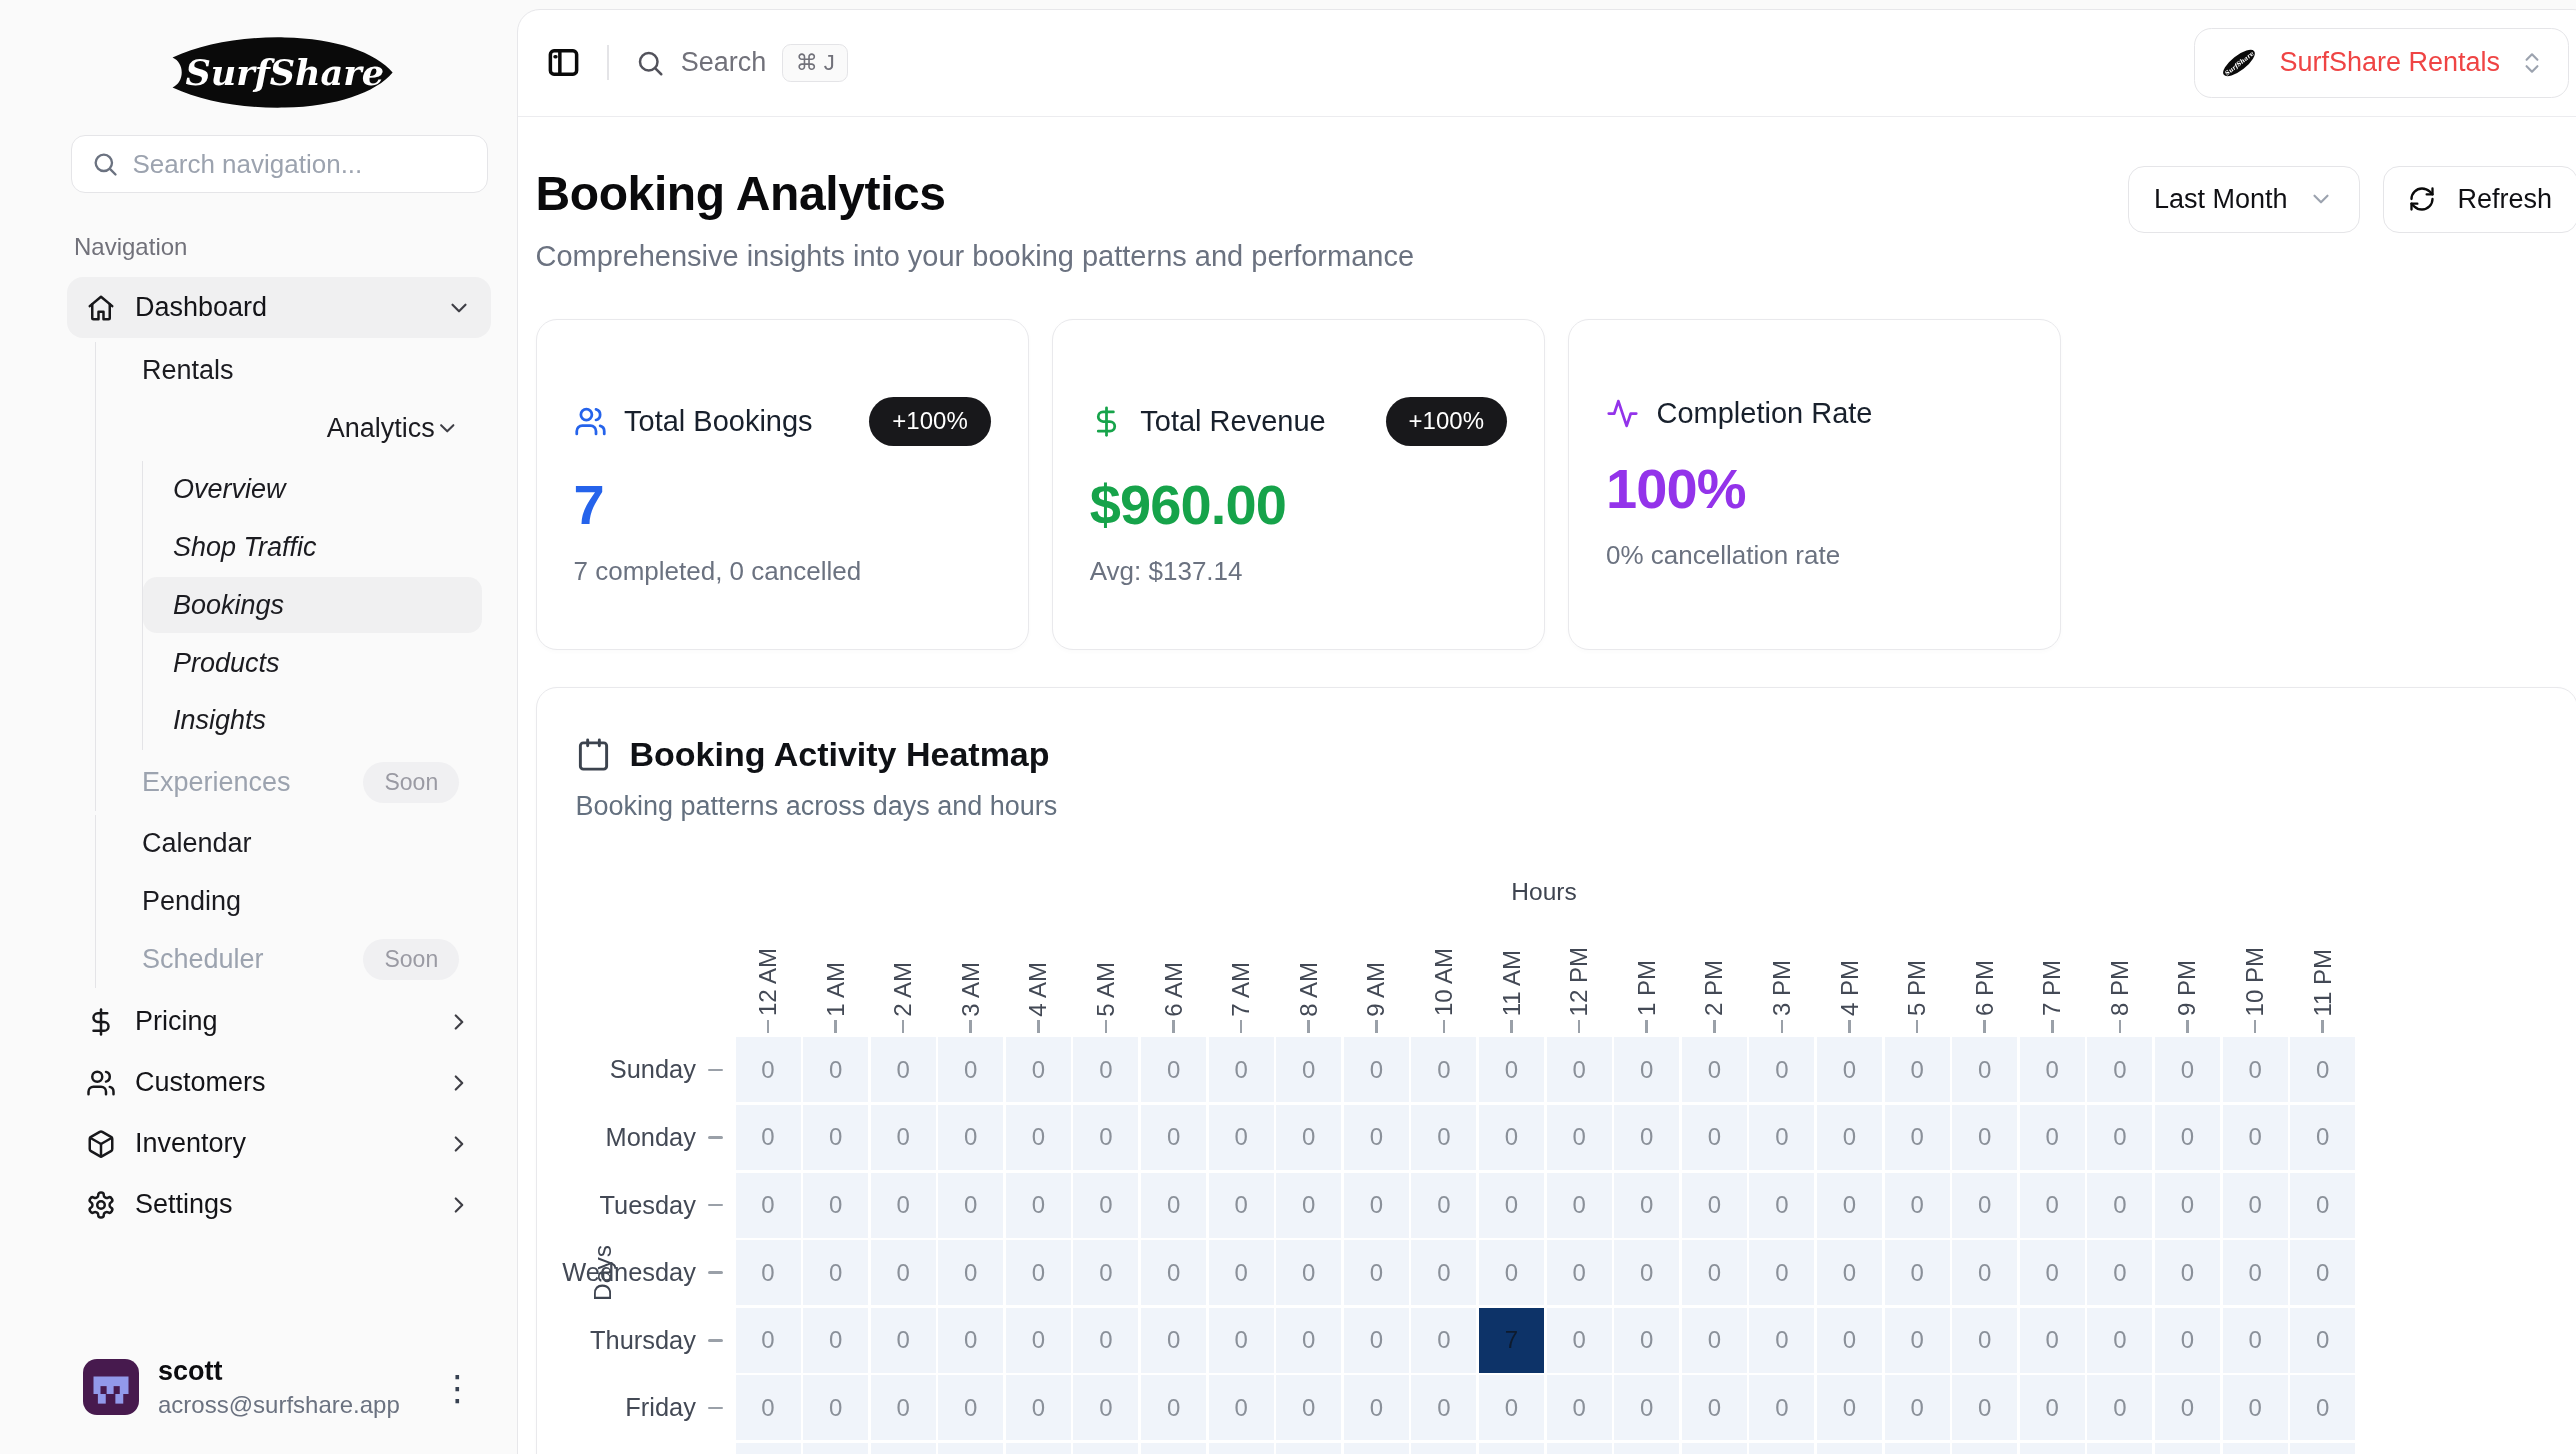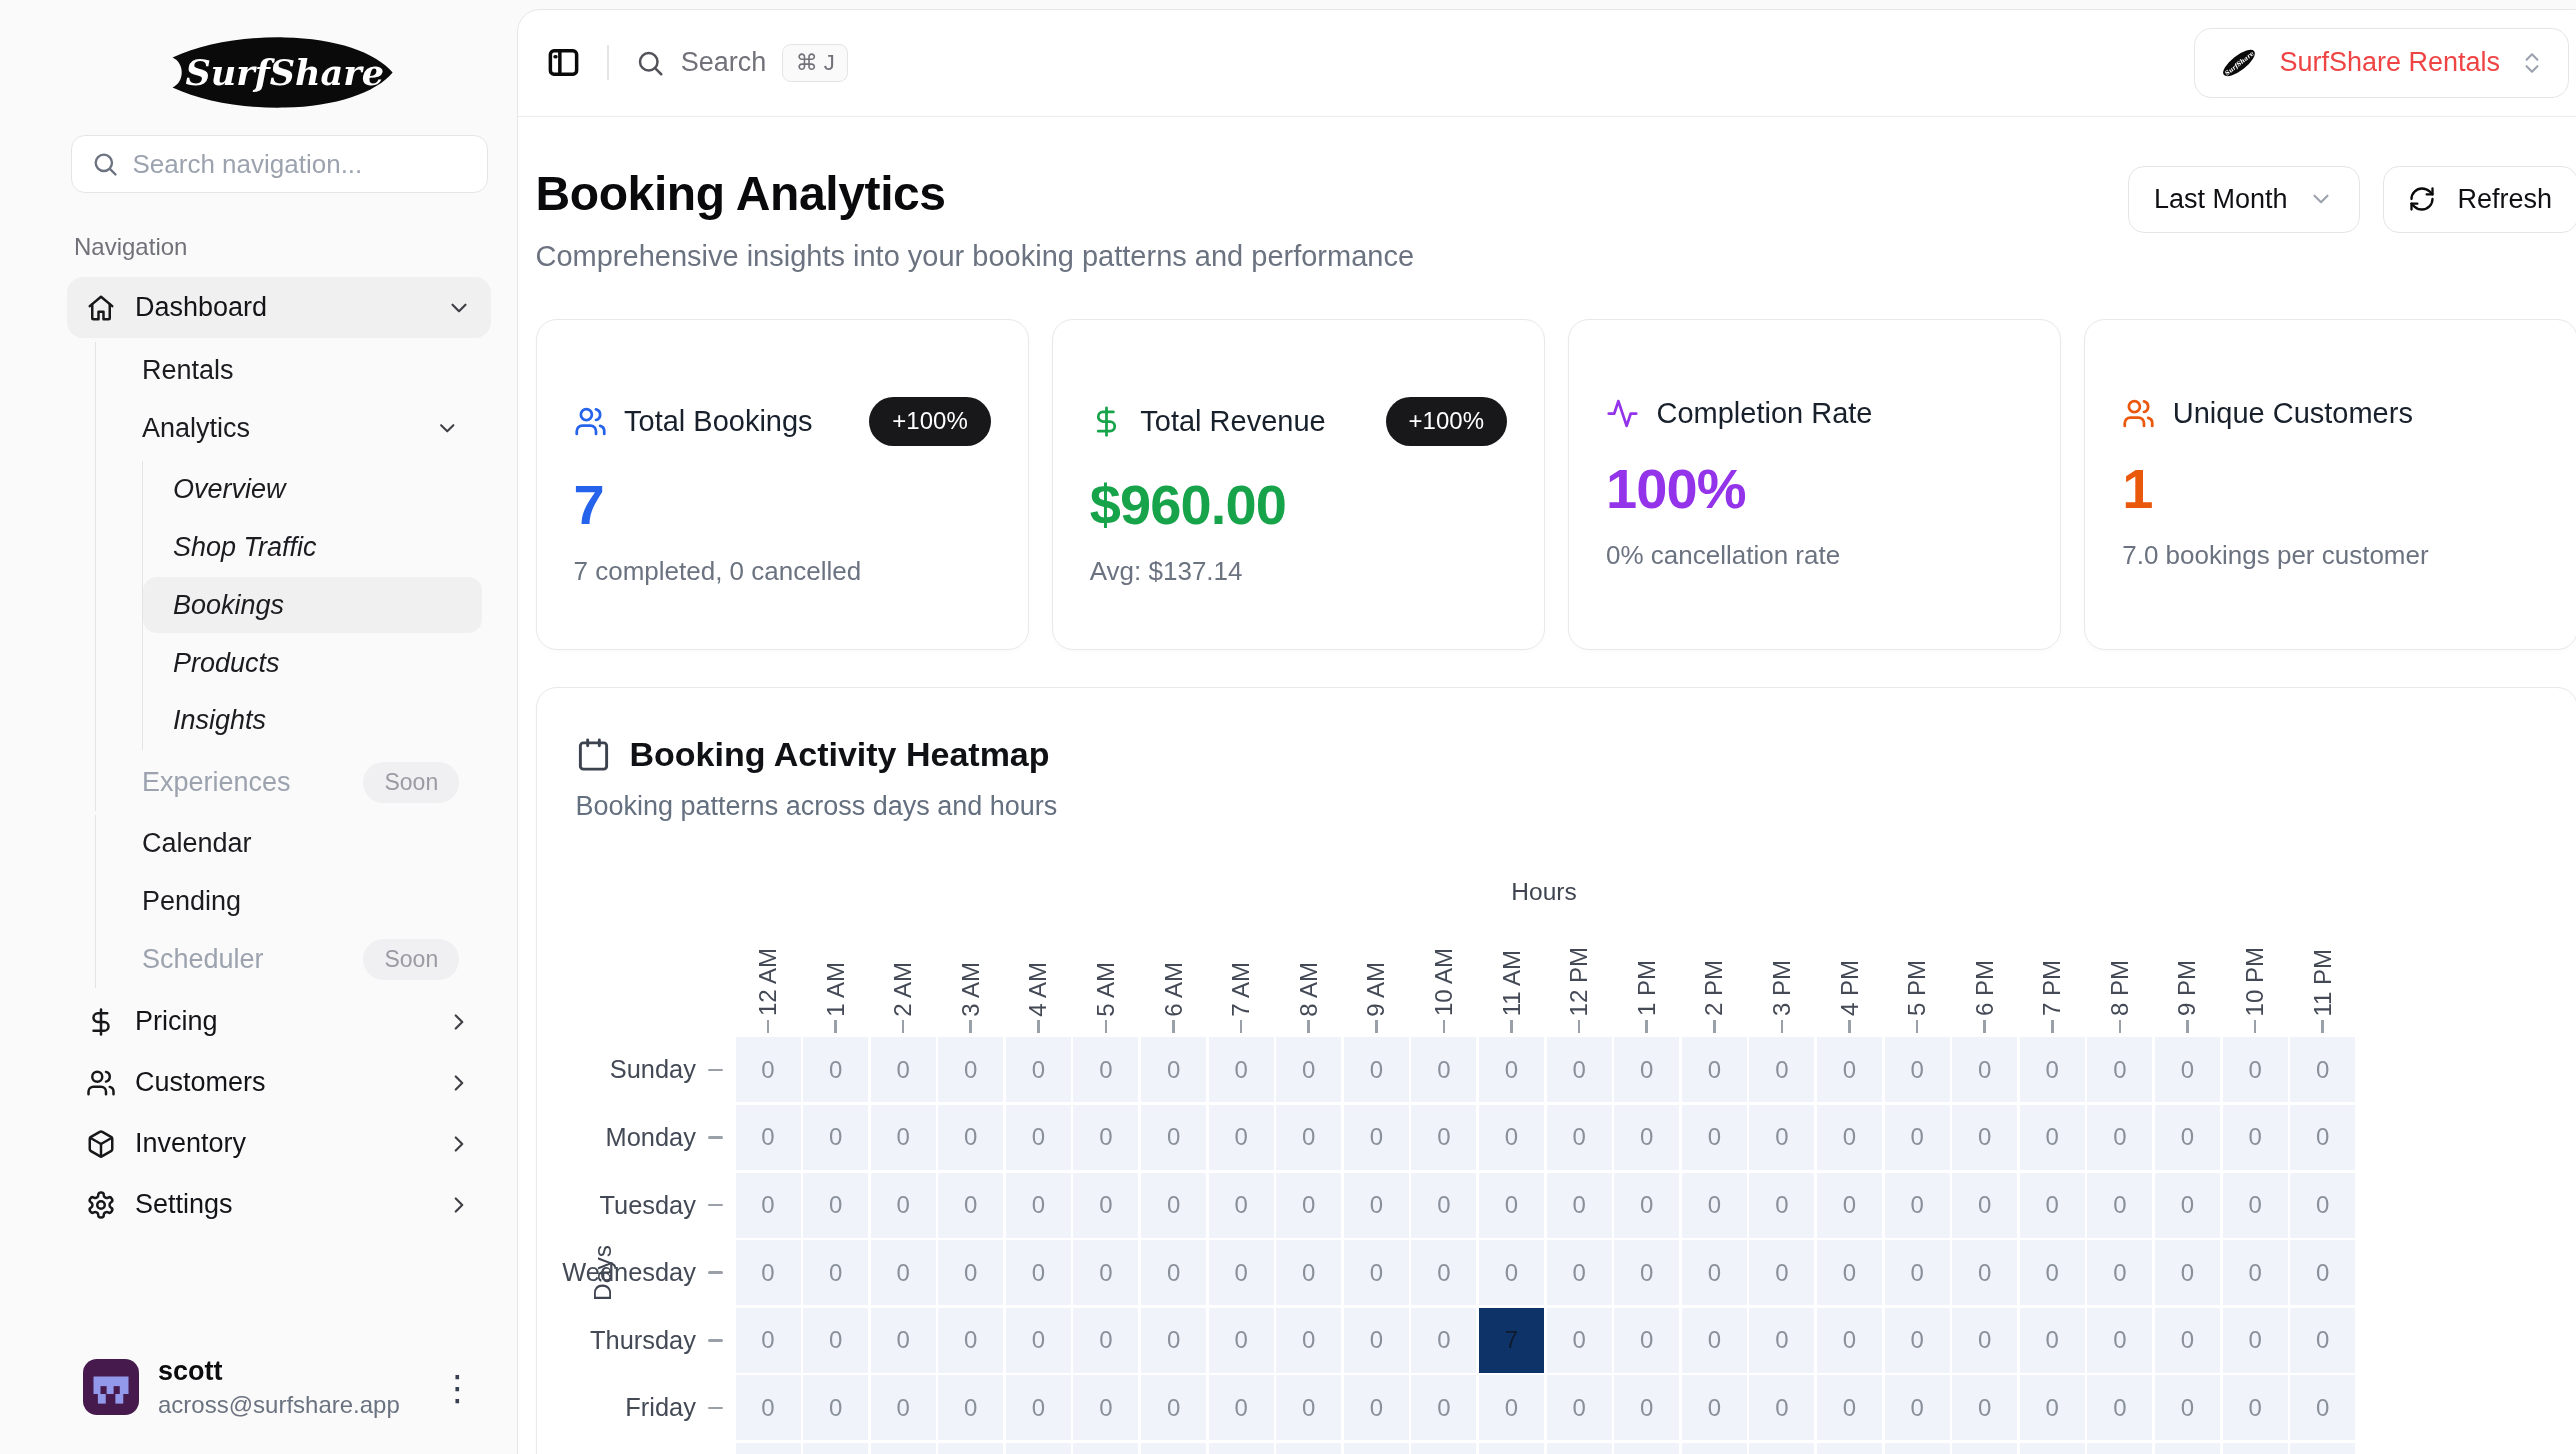"Analytics" div.sub-item { justify-content: space-between -> flex-end }
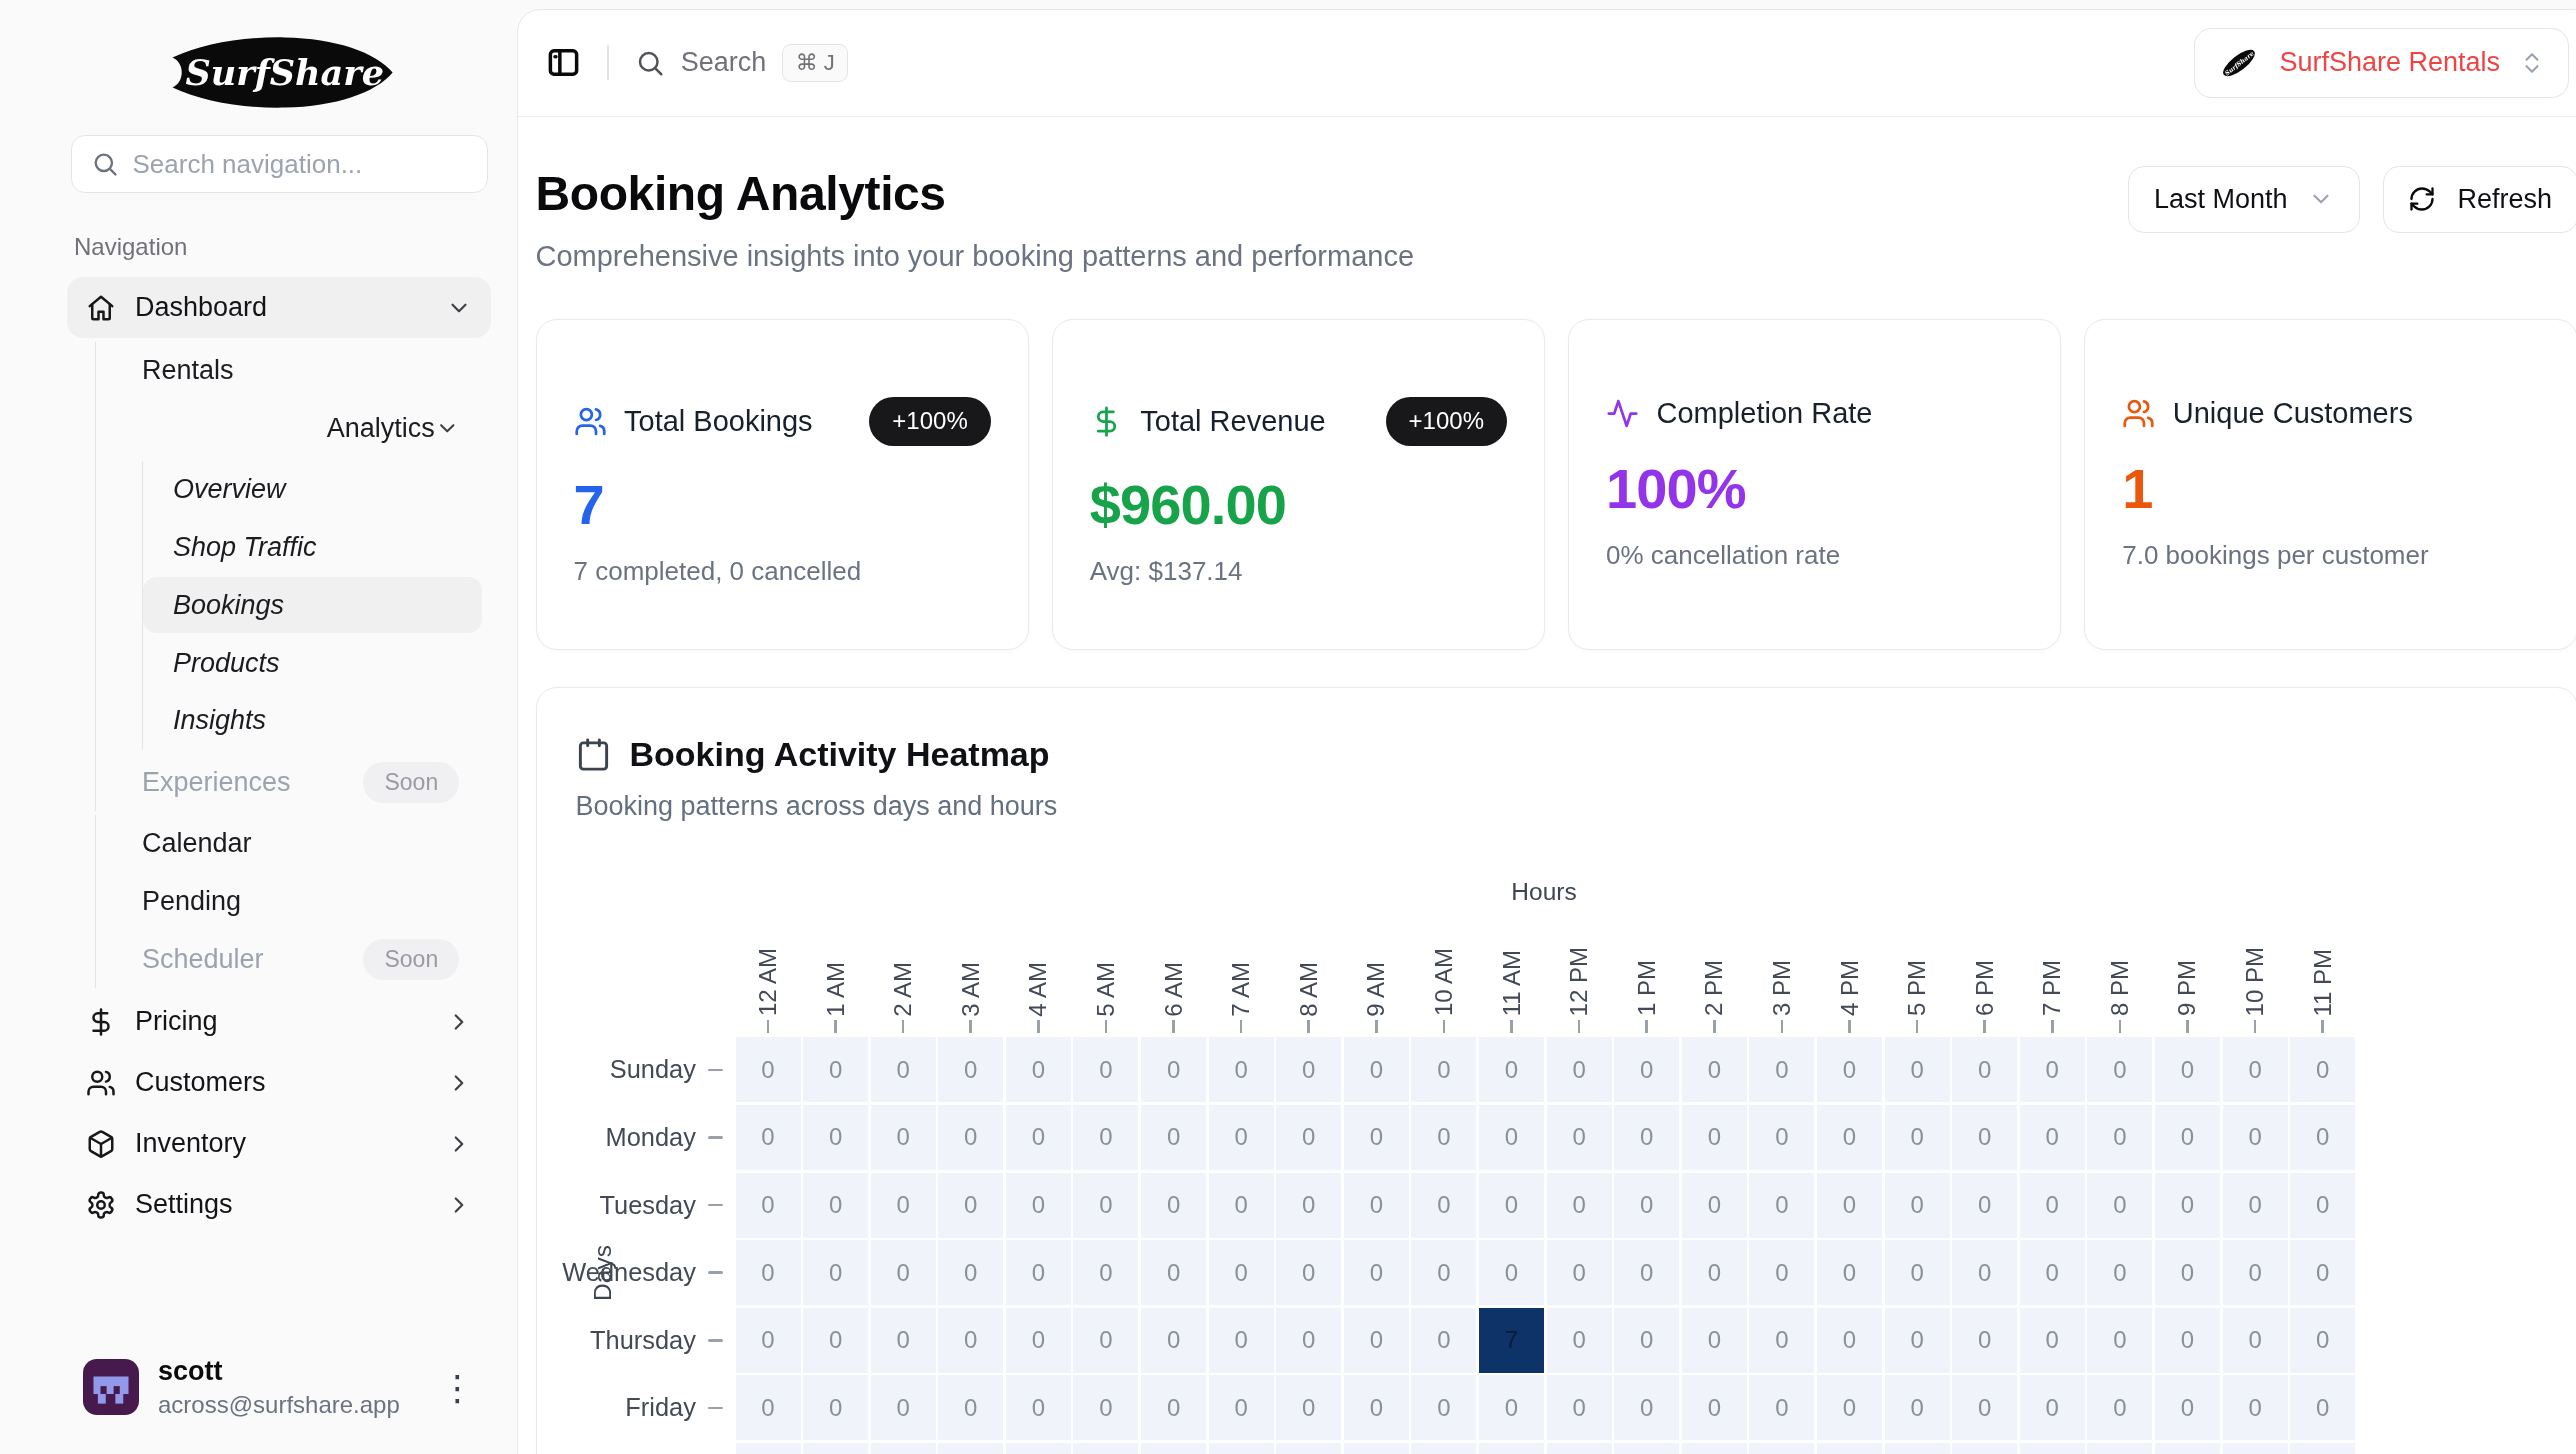"Unique Customers" div.stat-card { html: <div> <div> <span> <svg> <circle></circle> <path></path> <path></path> <path></path> </svg> </span> <span>Unique Customers</span> </div> <div>1</div> <div>7.0 bookings per customer</div> </div> -> none }
